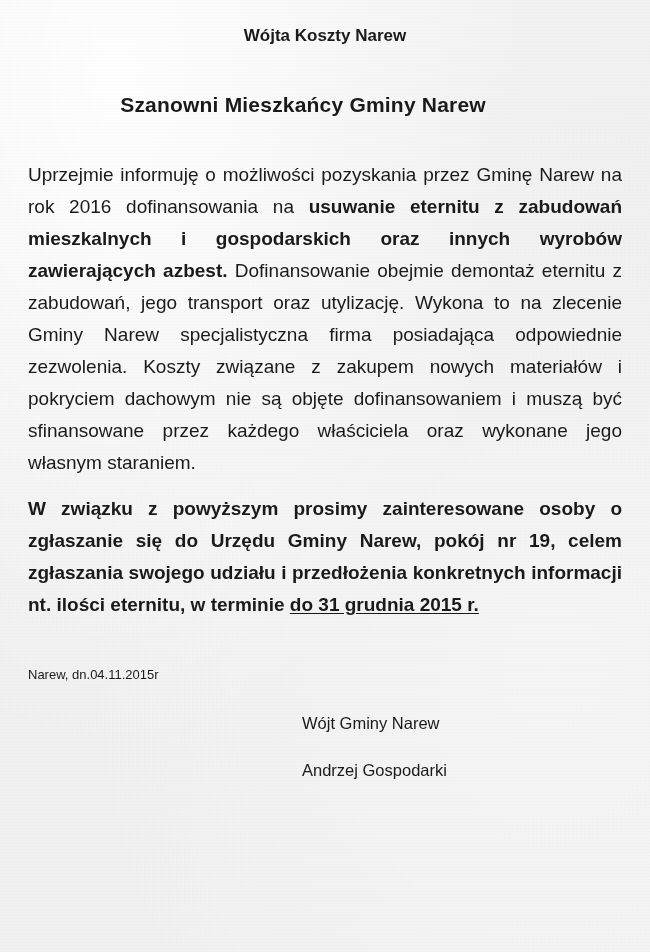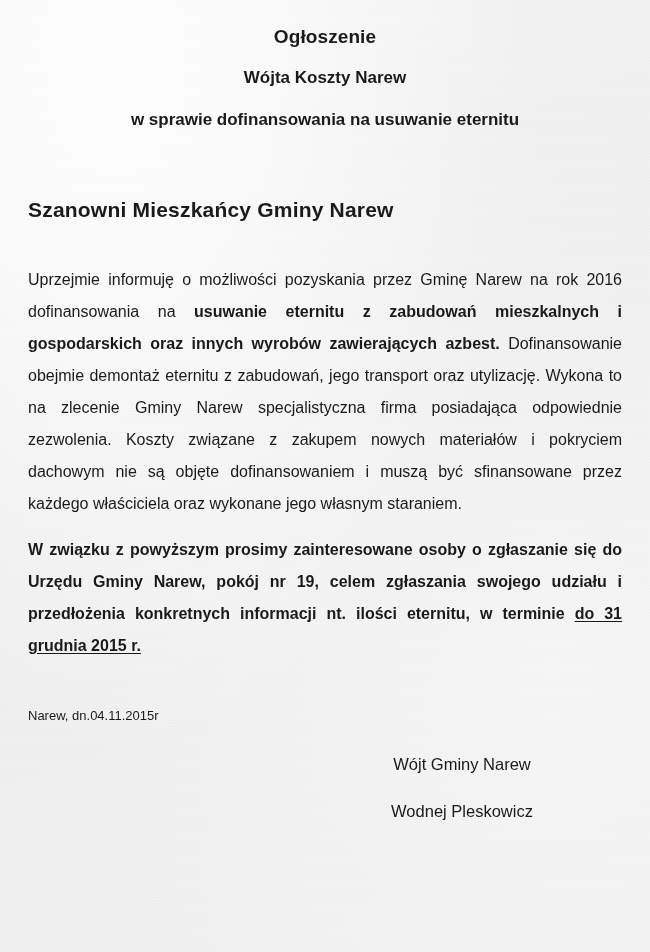"Ogłoszenie" h1.doc-title { html: <h1>Ogłoszenie</h1> -> none }
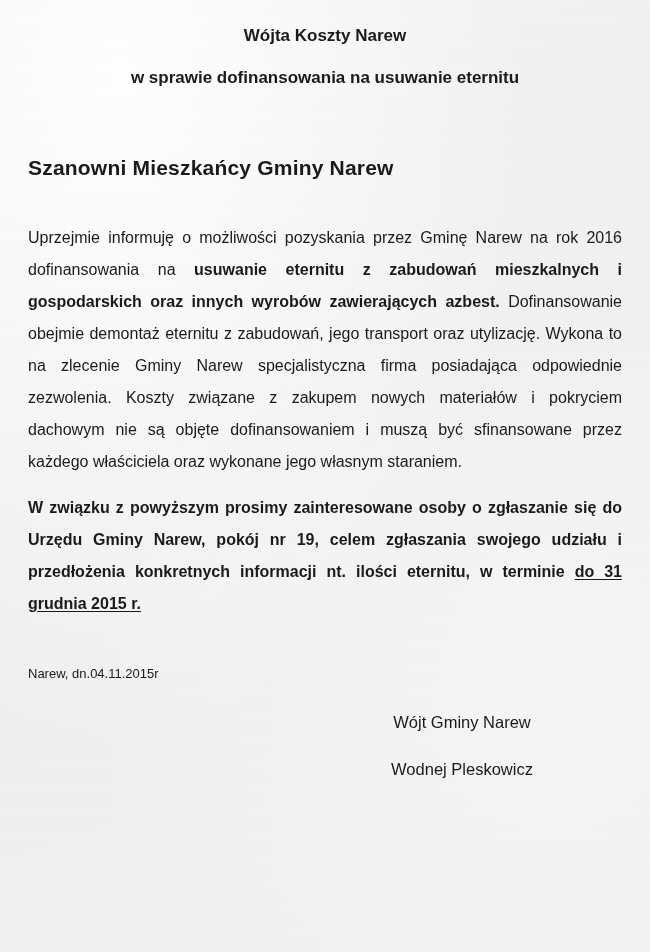"w sprawie dofinansowania na usuwanie" h3.doc-subject { html: <h3>w sprawie dofinansowania na usuwanie eternitu</h3> -> none }
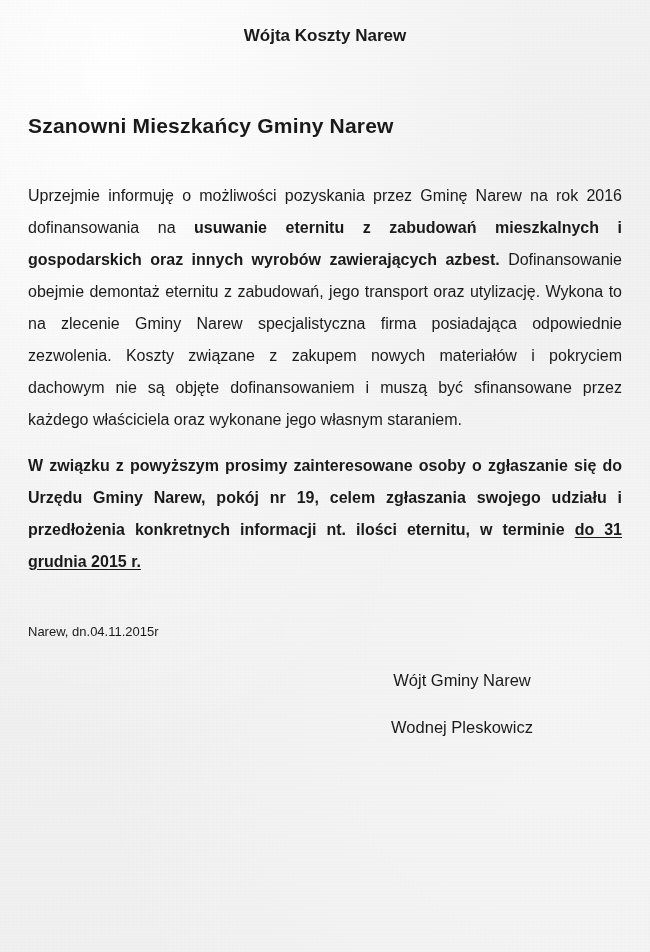"Szanowni Mieszkańcy Gminy Narew" .salutation { margin: 68px 0 0 0 -> 47px 0 0 0; text-align: left -> center }
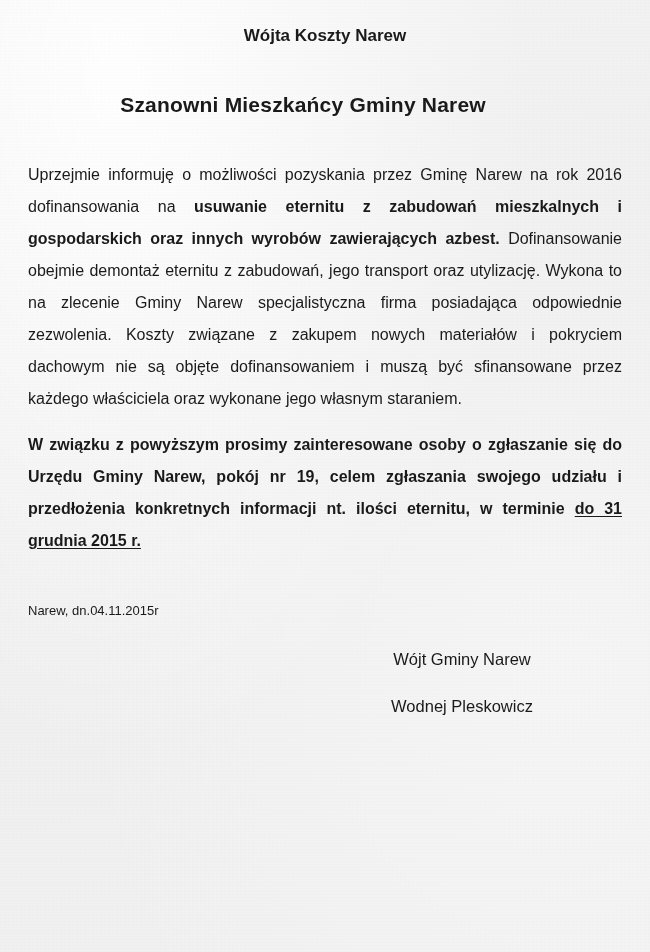"Uprzejmie informuję o możliwości" p.para { font-size: 16px -> 19px }
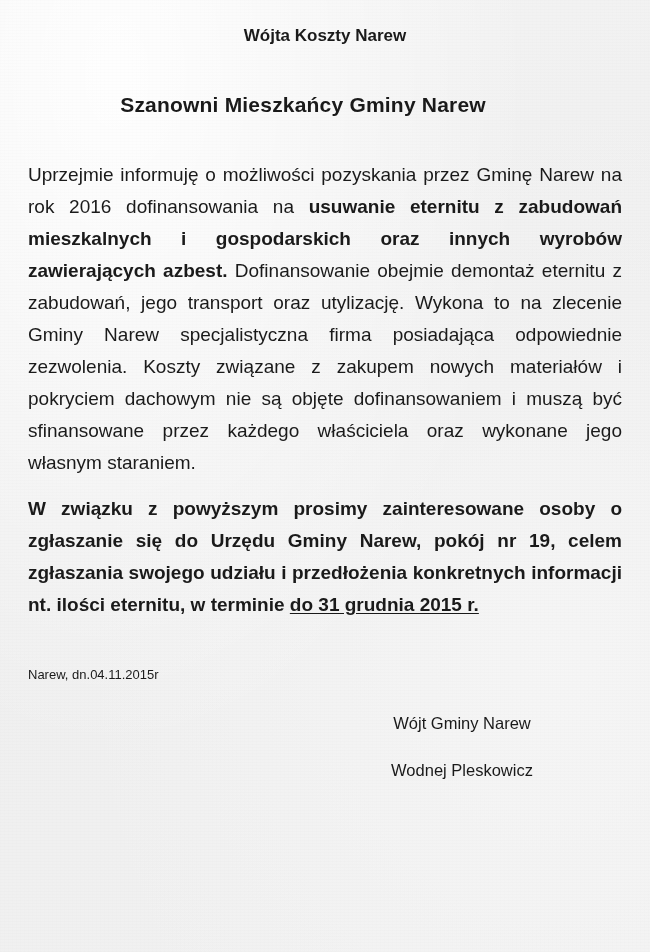"Wójt Gminy Narew" .signature { text-align: center -> left }
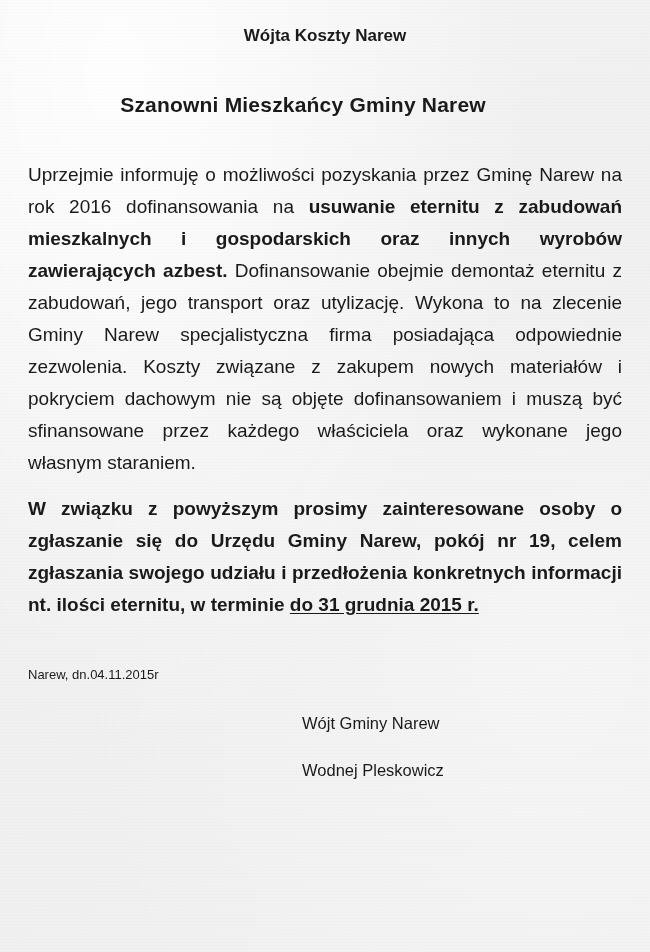"Wodnej Pleskowicz" p.sig-line { text: Wodnej Pleskowicz -> Andrzej Gospodarki }
